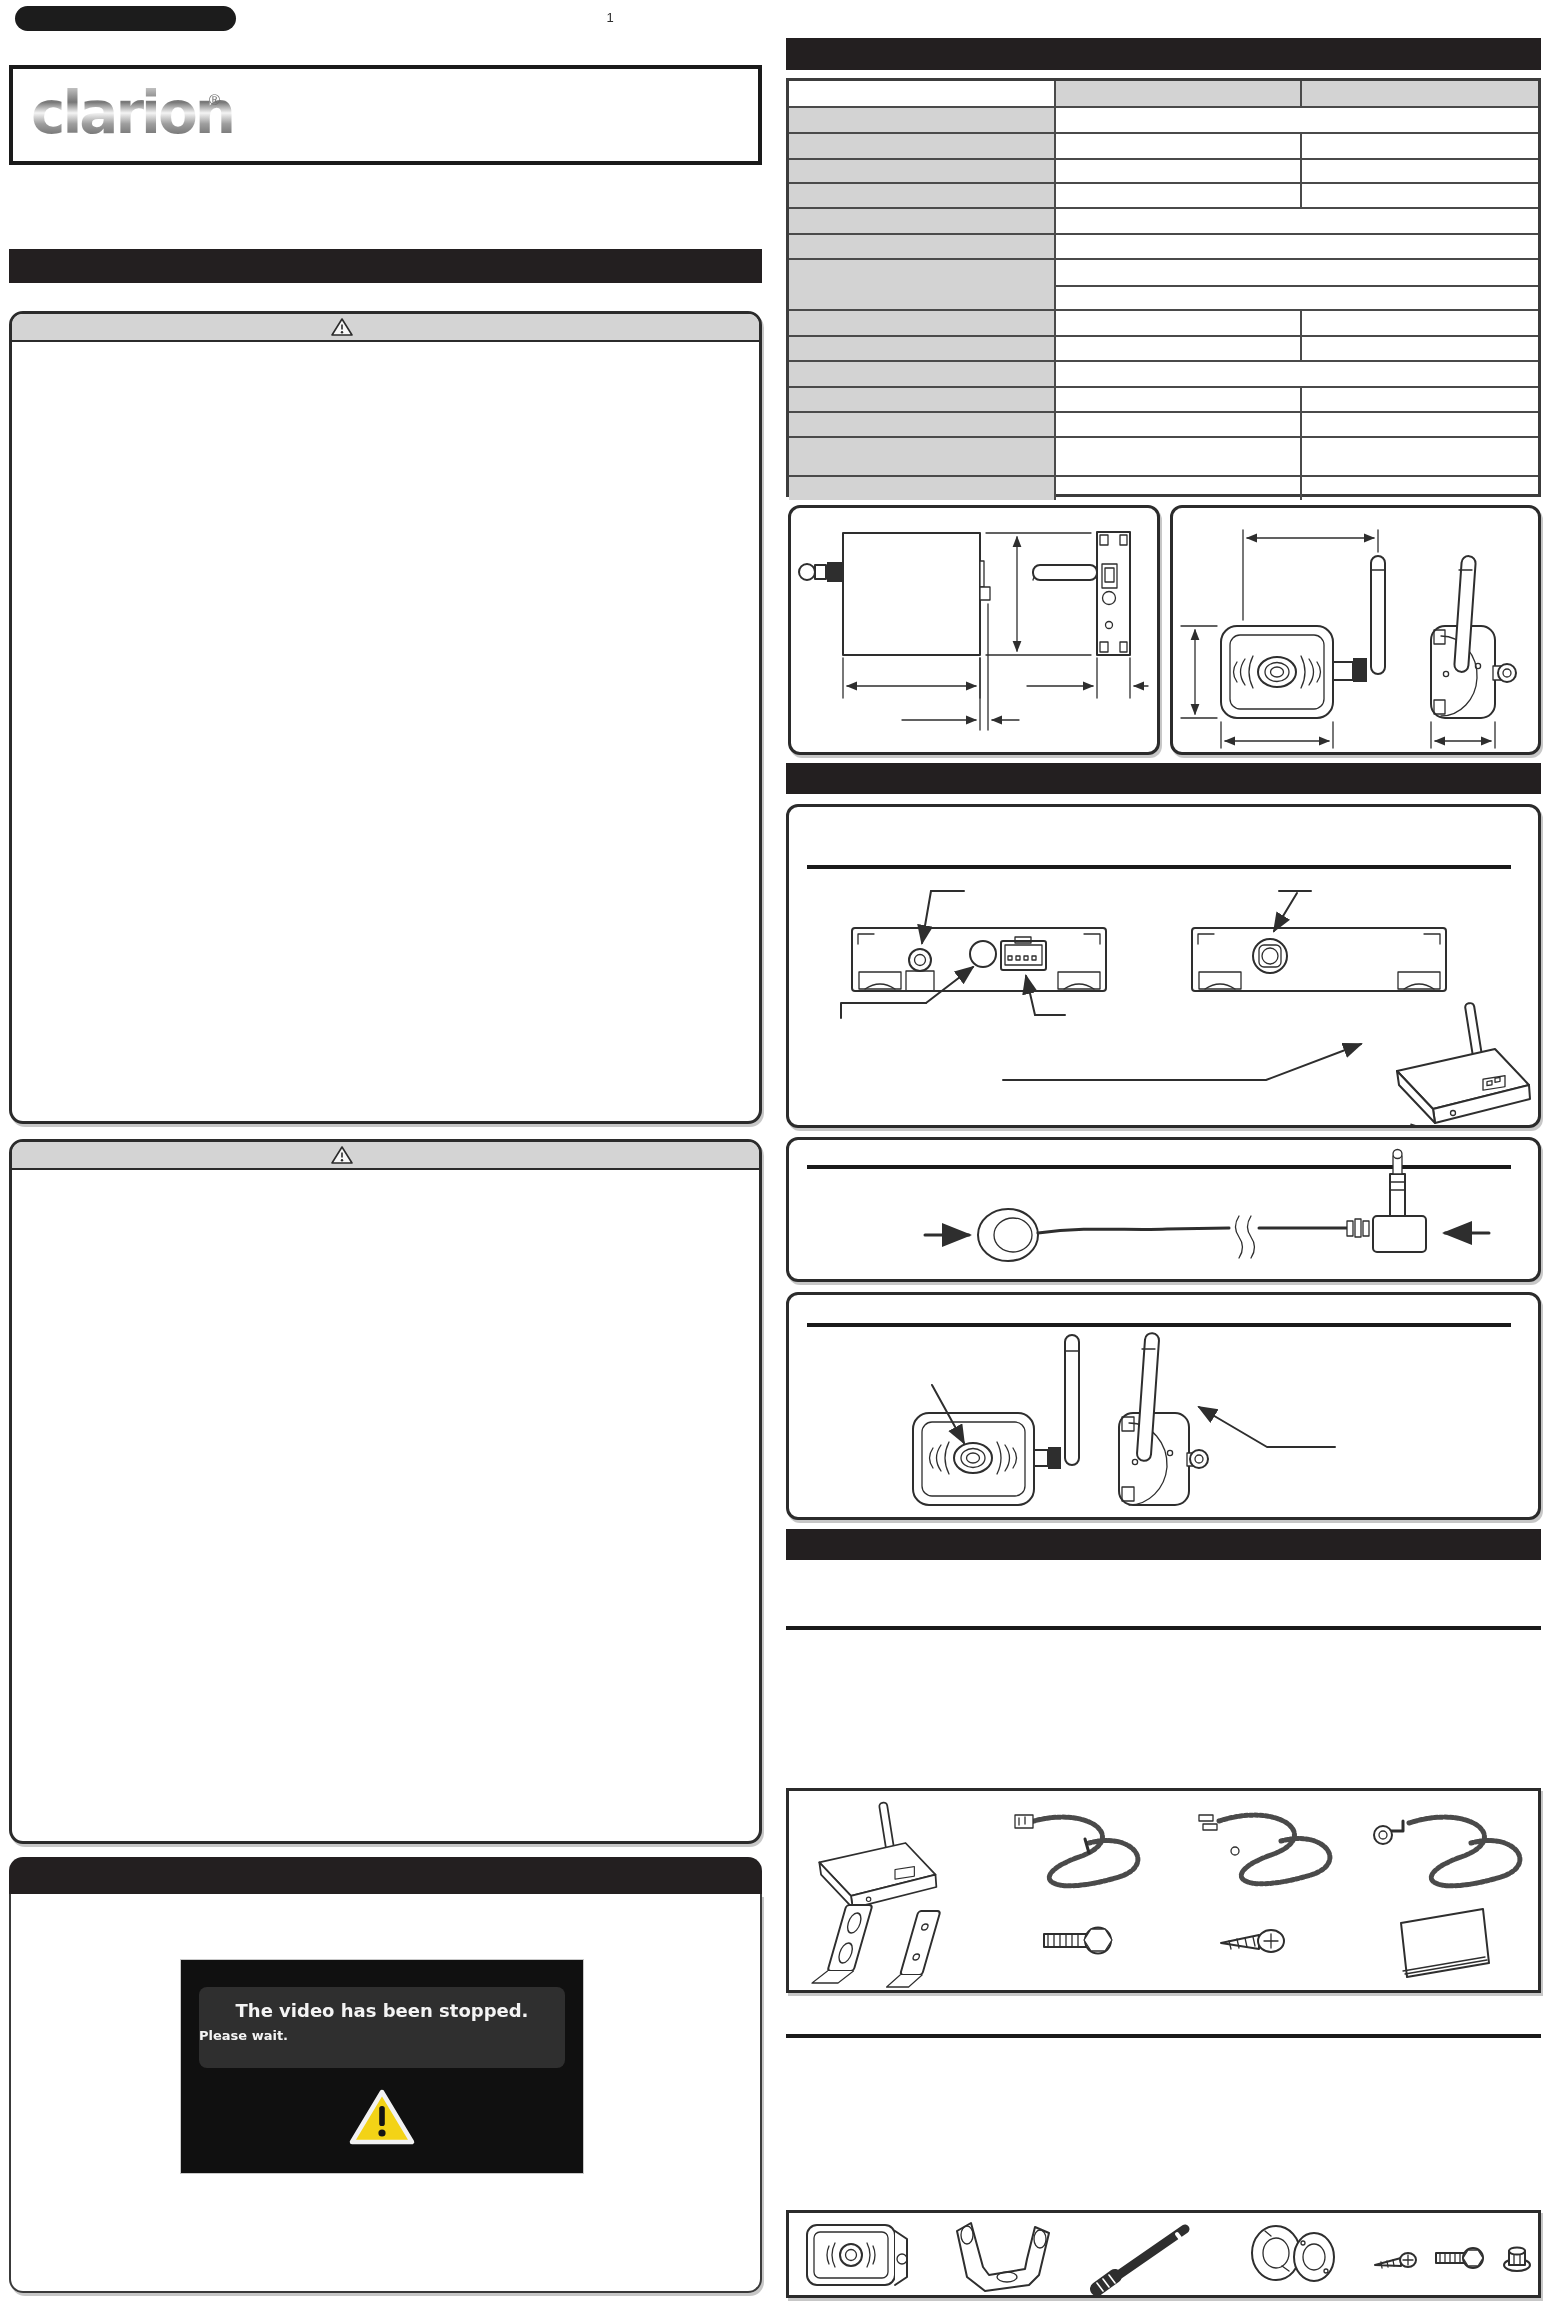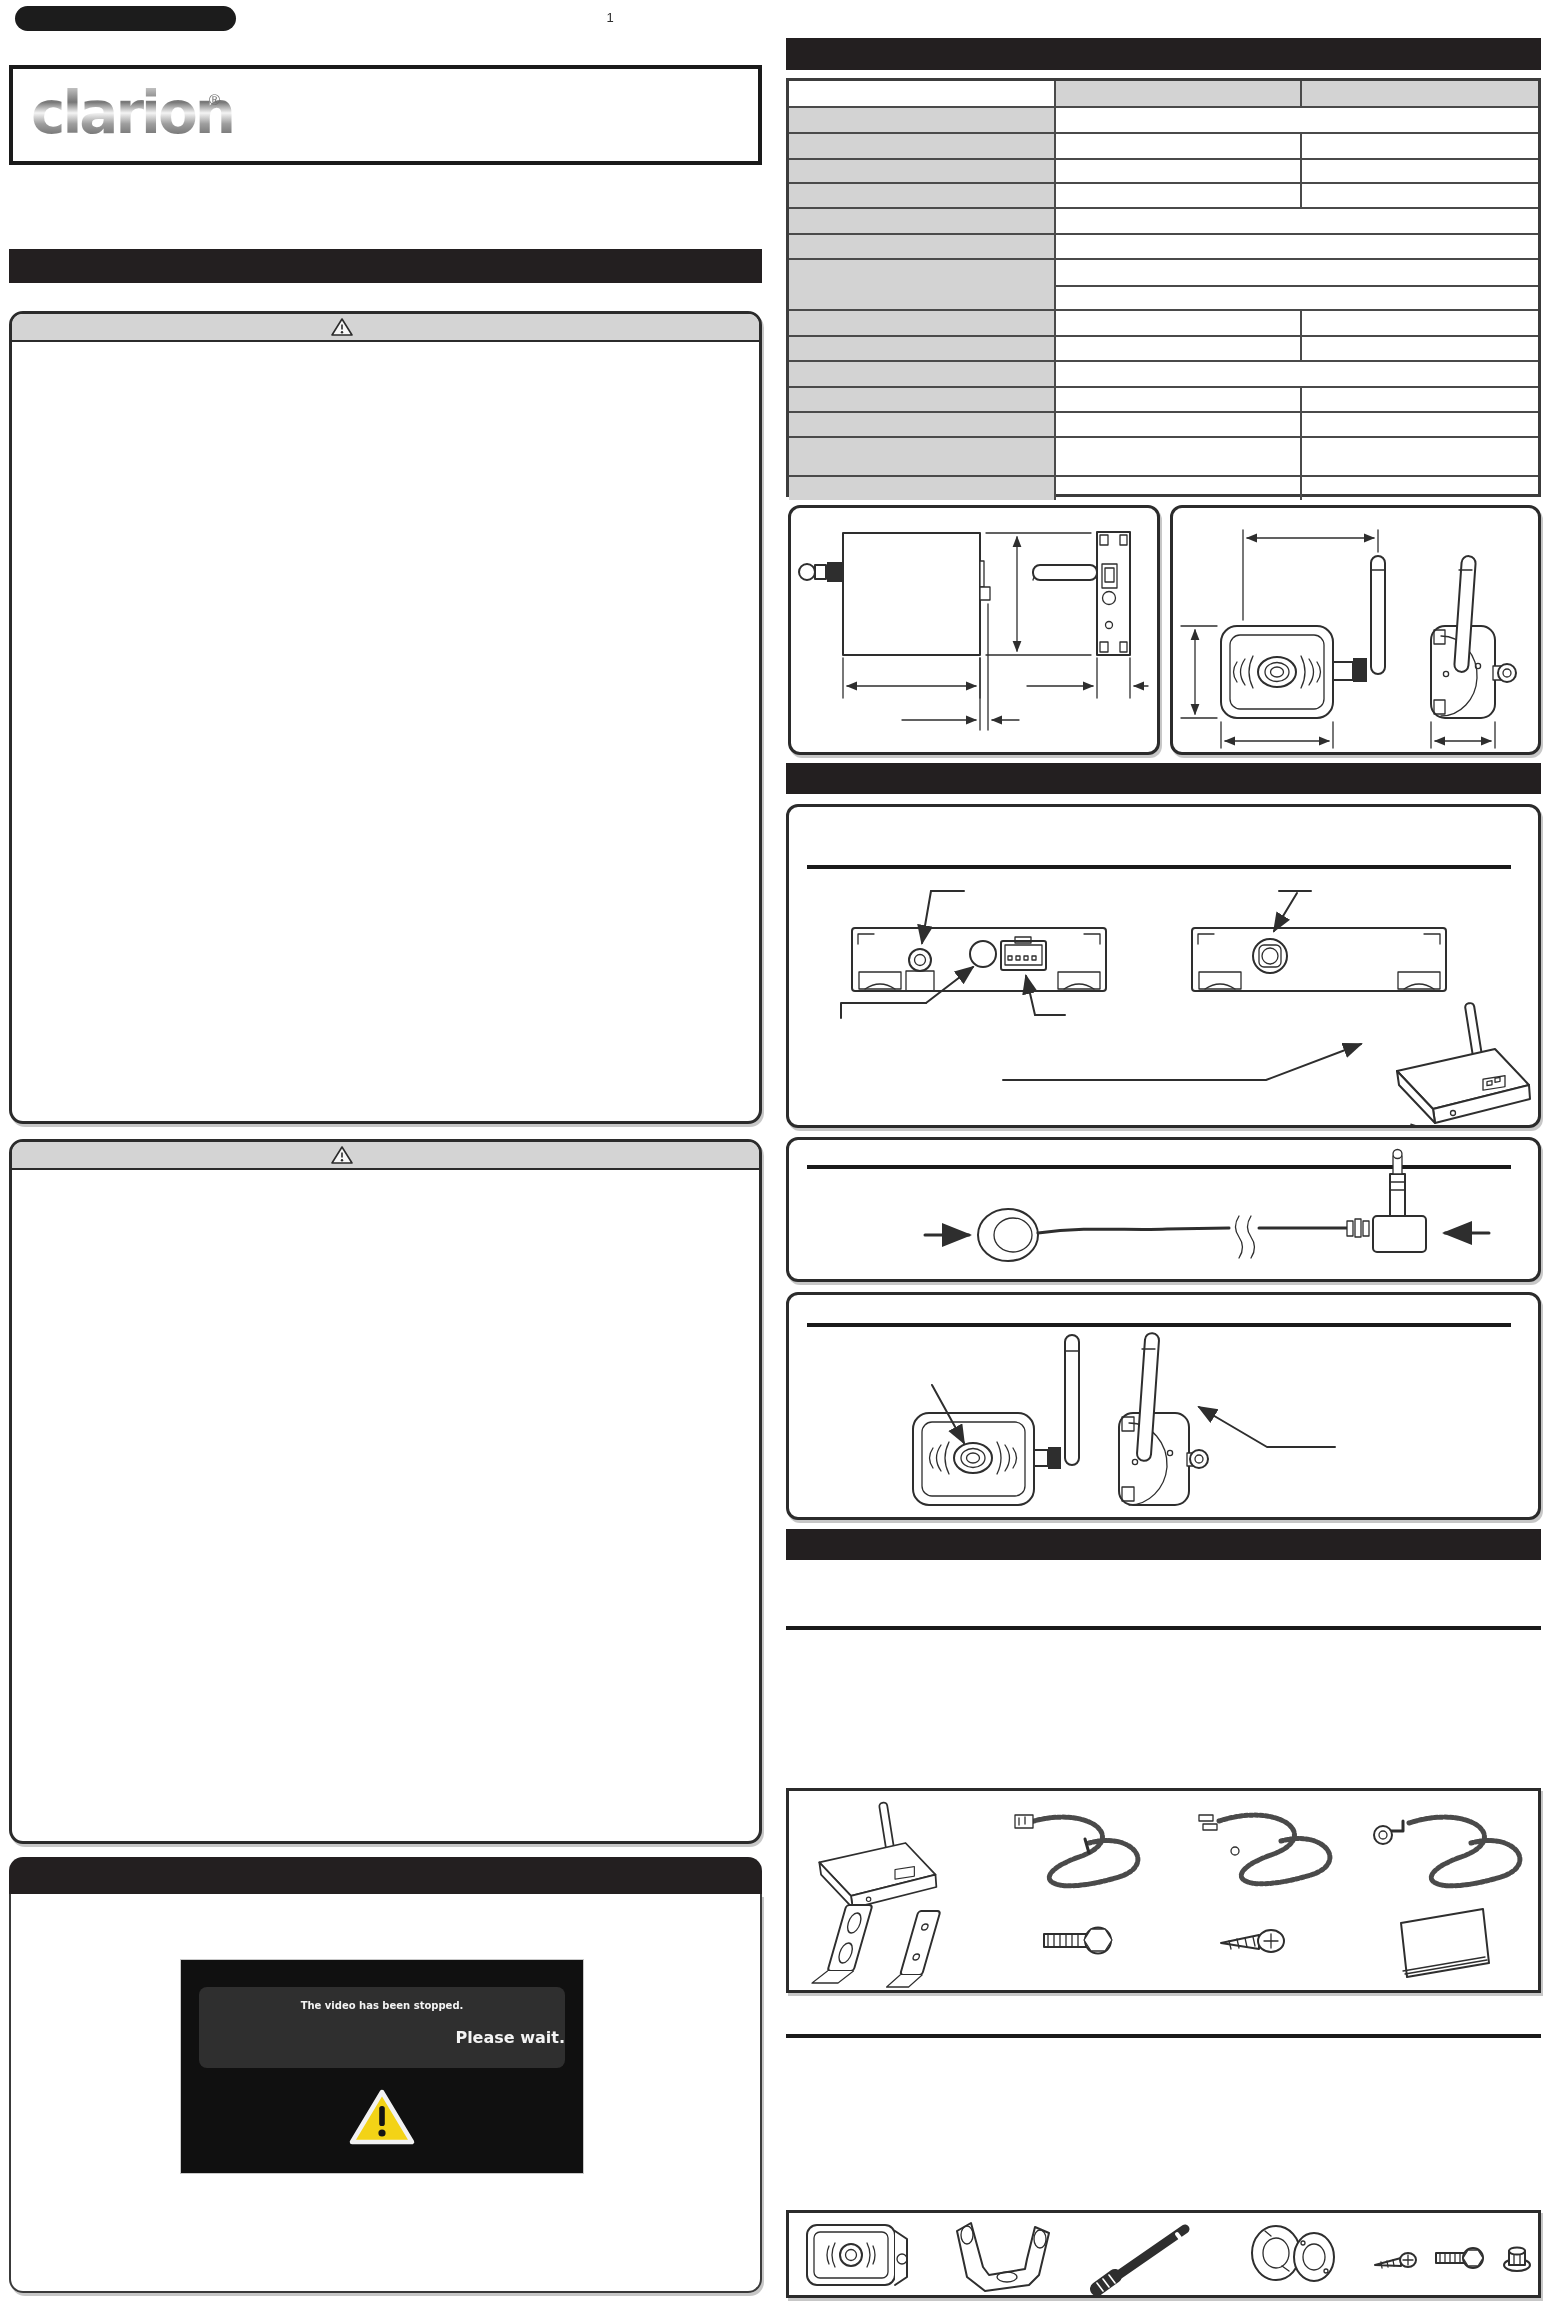"The video has been stopped." #msgbox .l1 { font-size: 10px -> 18px }
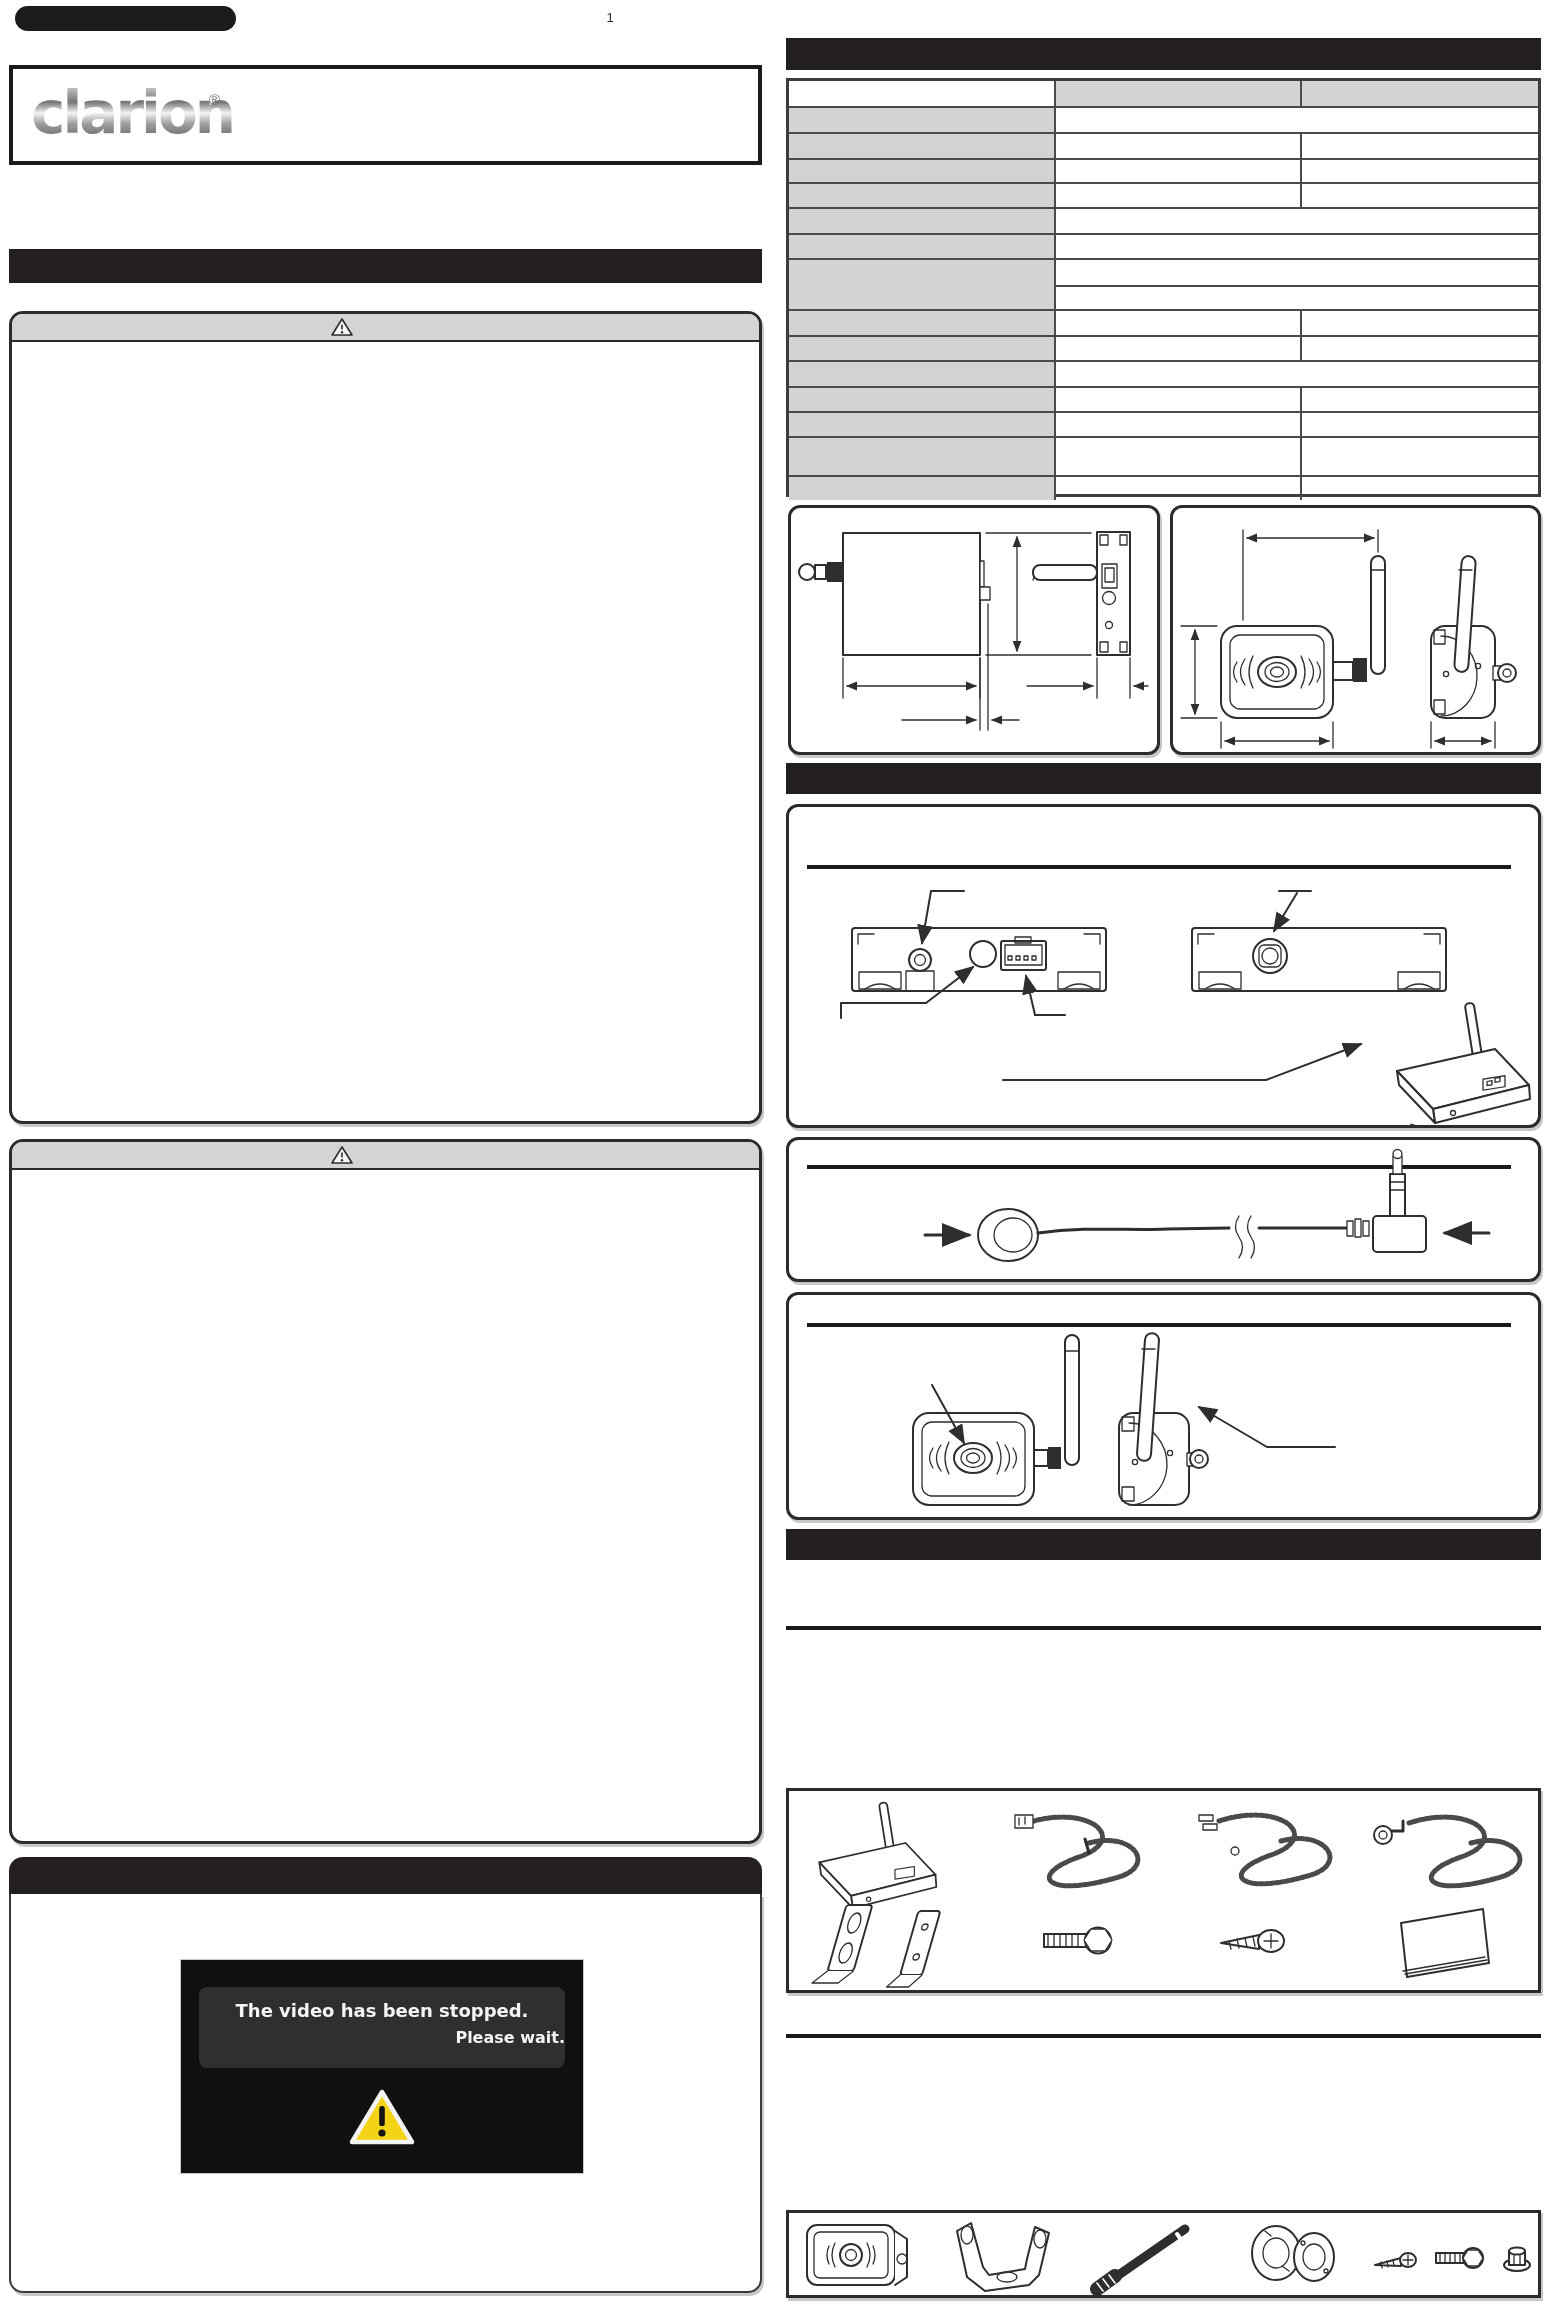"Please wait." #msgbox .l2 { font-size: 16px -> 13px; text-align: right -> left }
